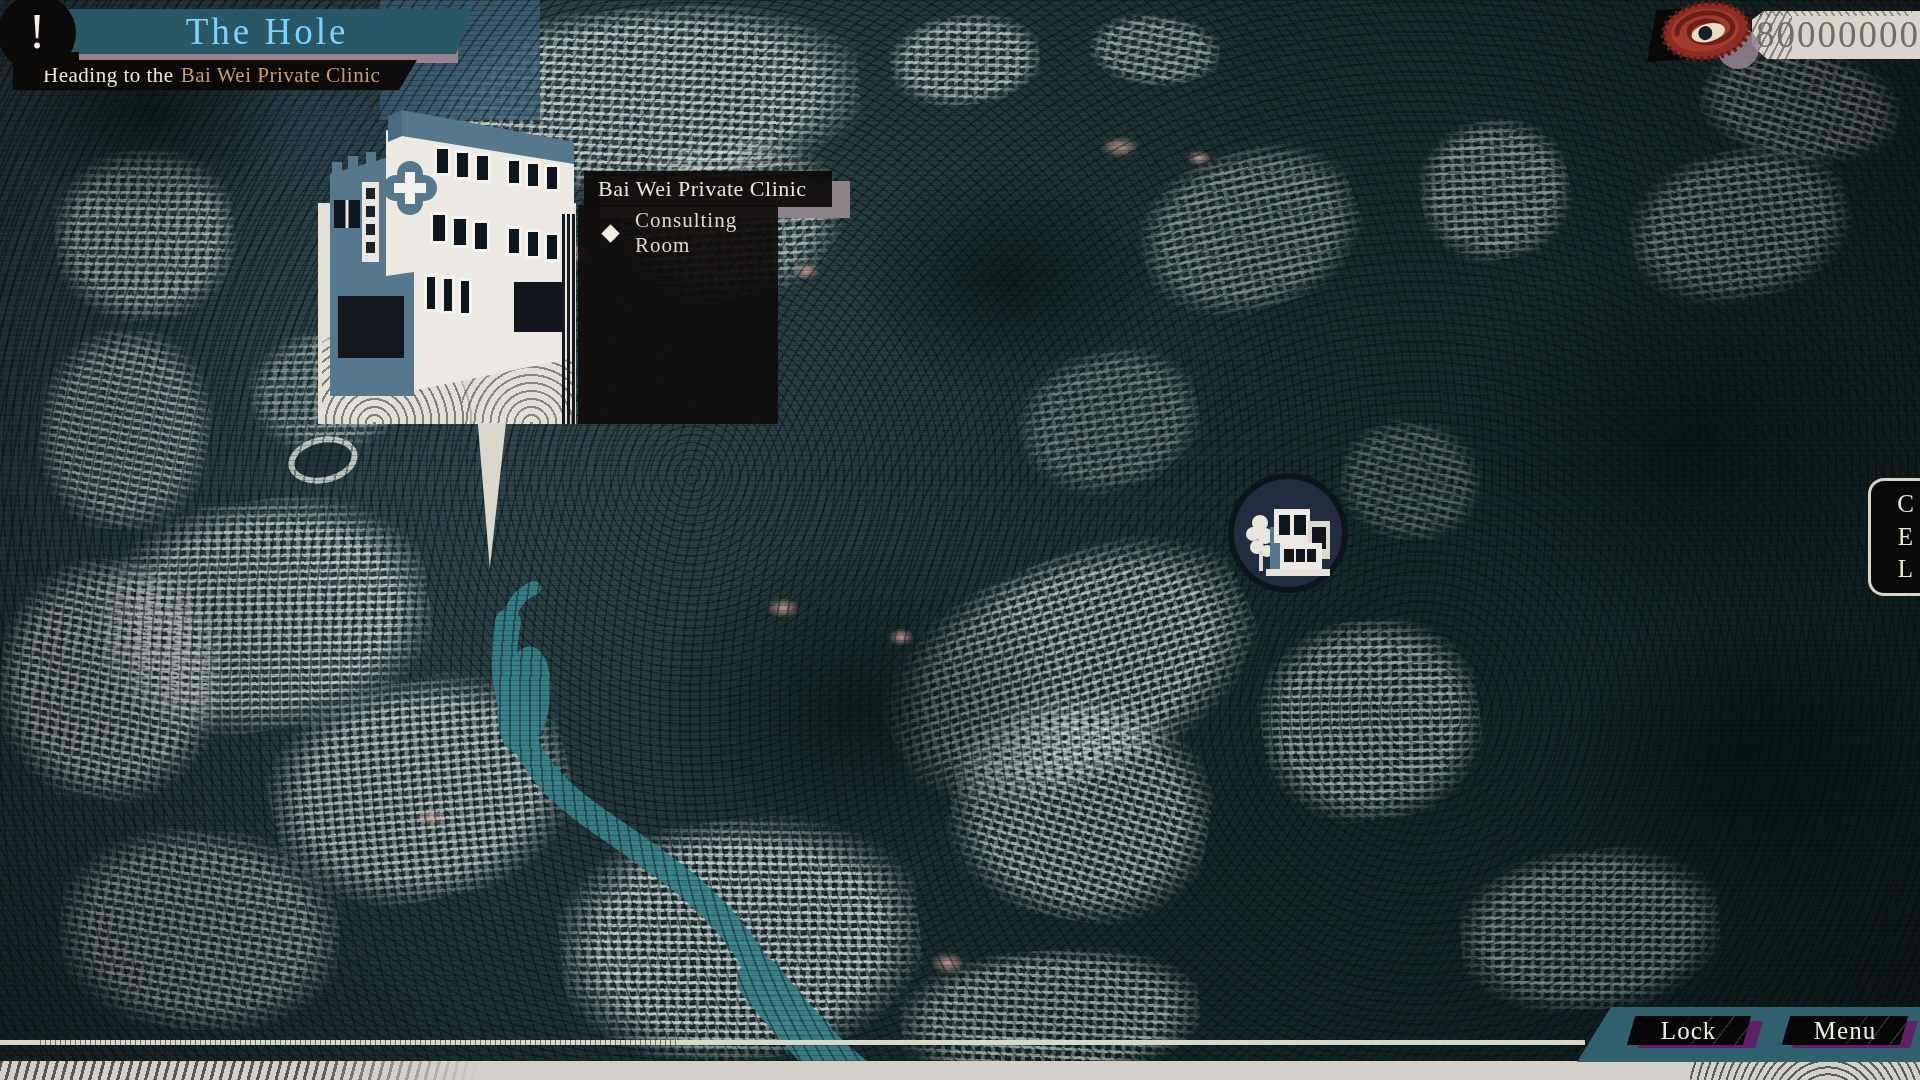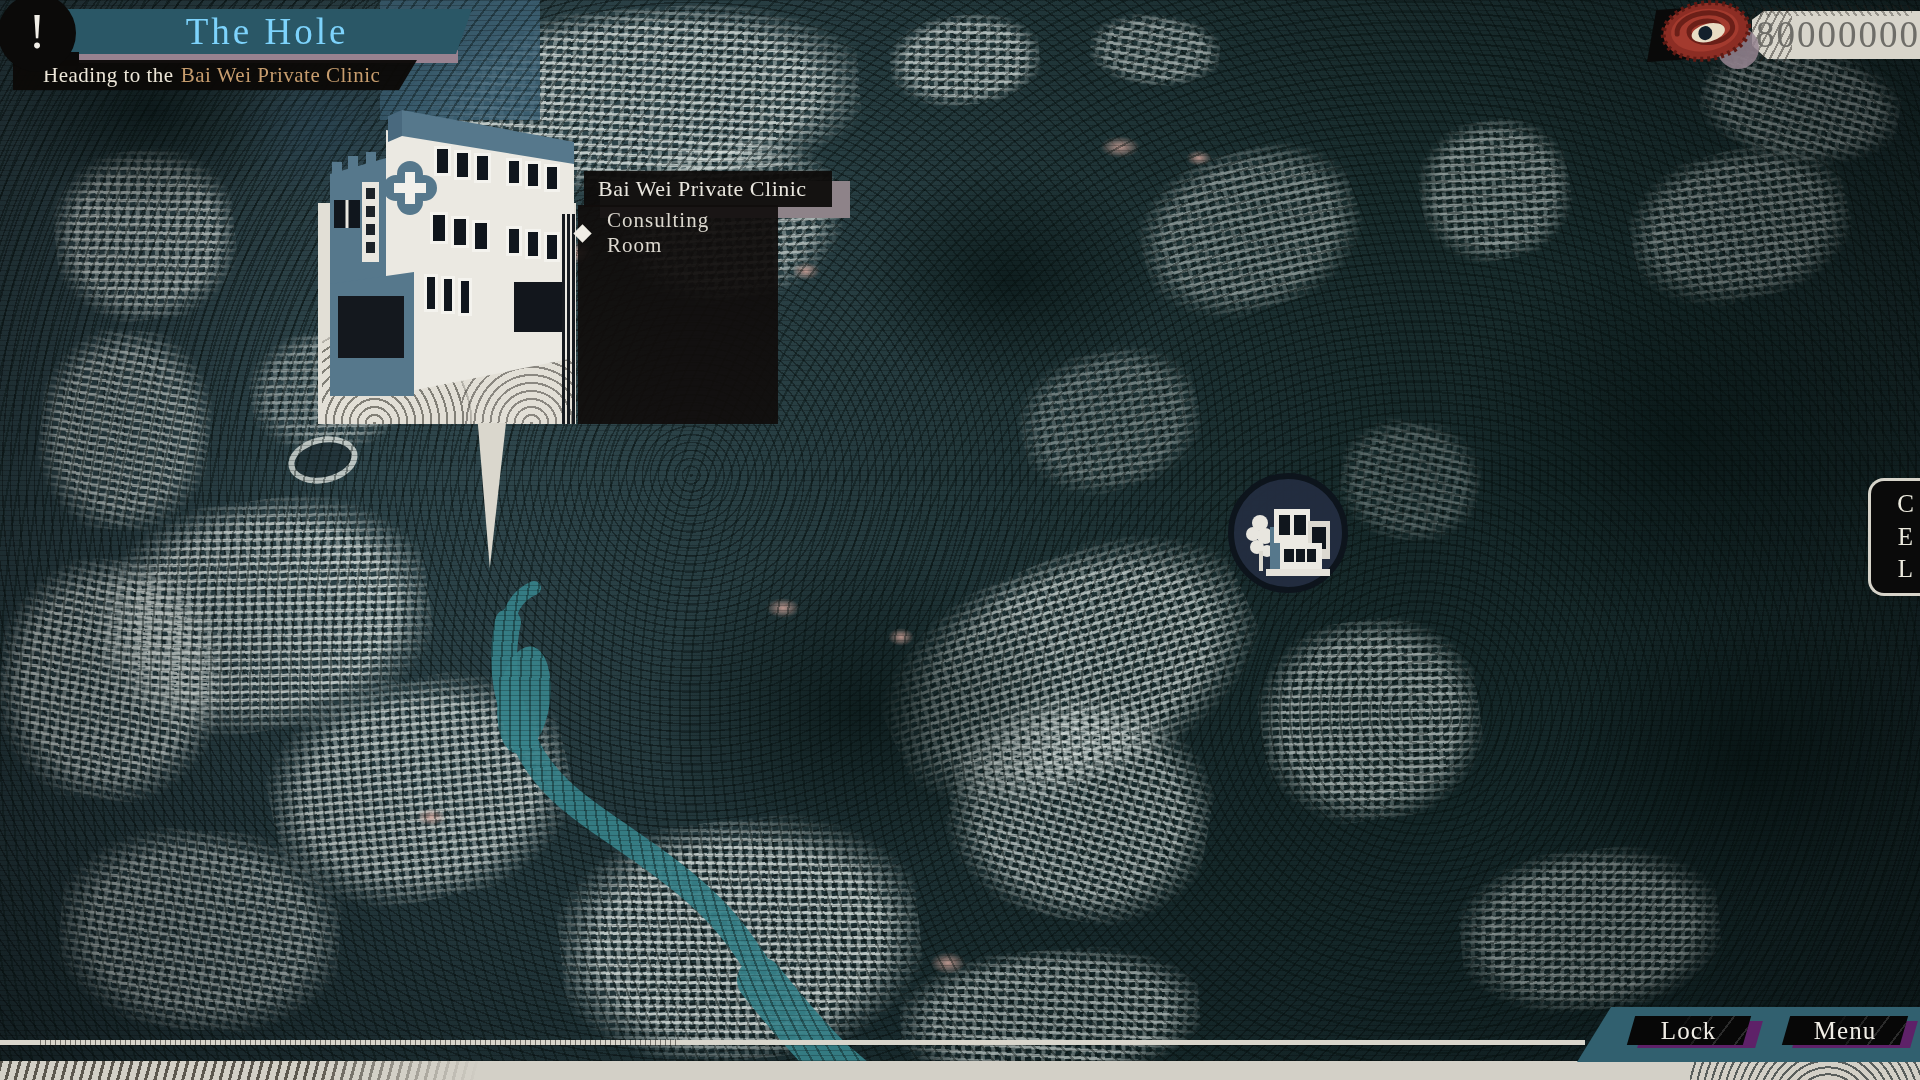"Consulting Room" .pitem { left: 562px -> 574px; padding-left: none -> 16px }
